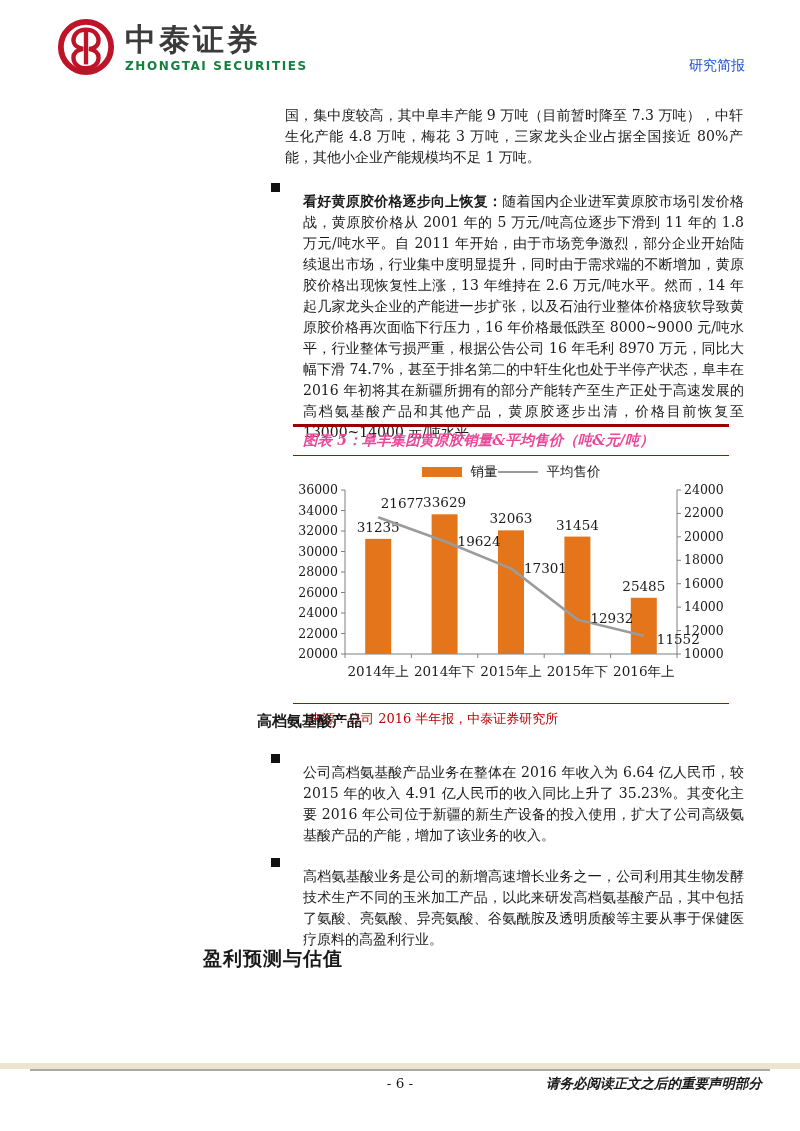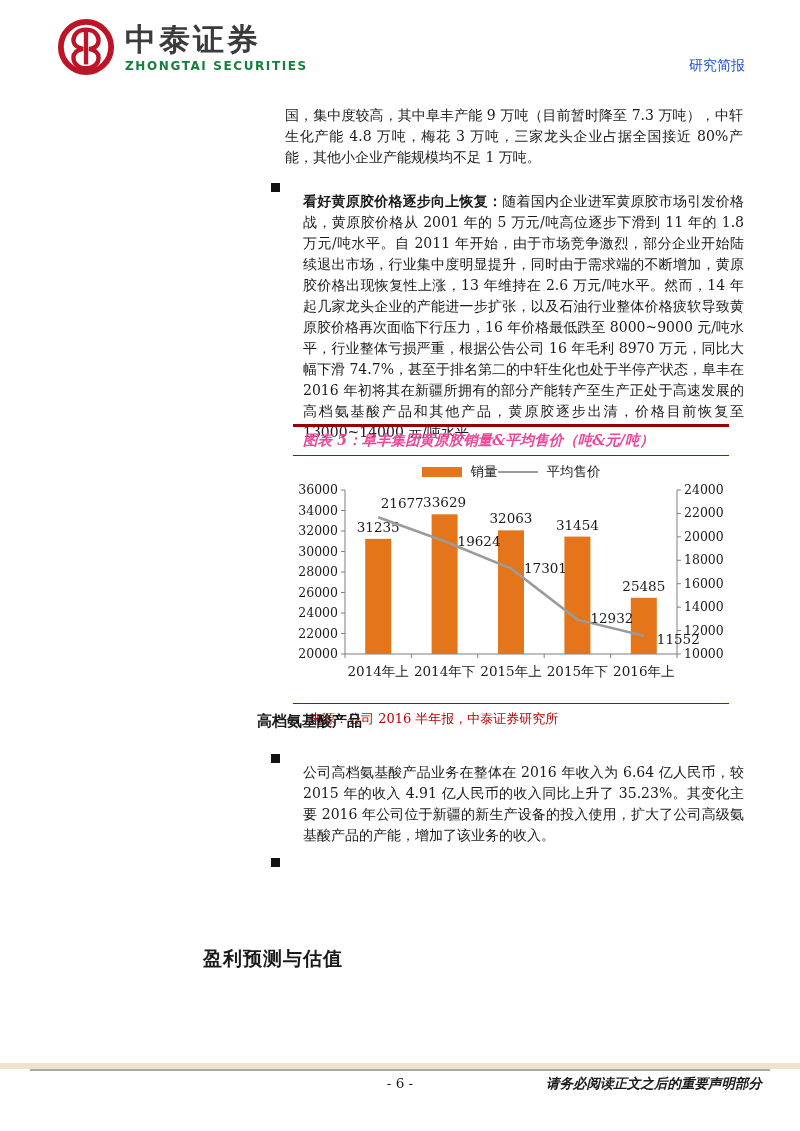"高档氨基酸业务是公司的新增高速增长业务之一，公司利用其生物发酵技术生产不同的玉米" p.para { html: none -> <p>高档氨基酸业务是公司的新增高速增长业务之一，公司利用其生物发酵技术生产不同的玉米加工产品，以此来研发高档氨基酸产品，其中包括了氨酸、亮氨酸、异亮氨酸、谷氨酰胺及透明质酸等主要从事于保健医疗原料的高盈利行业。</p> }
